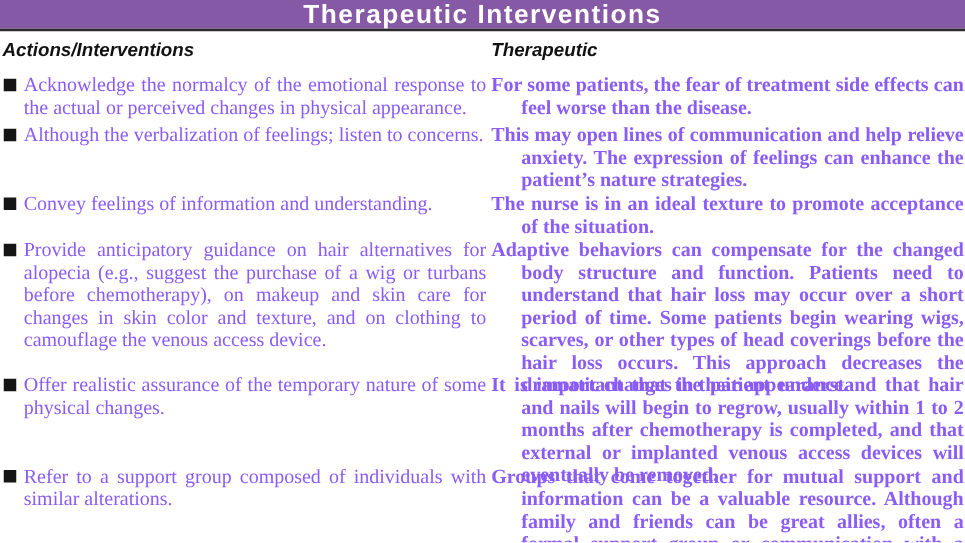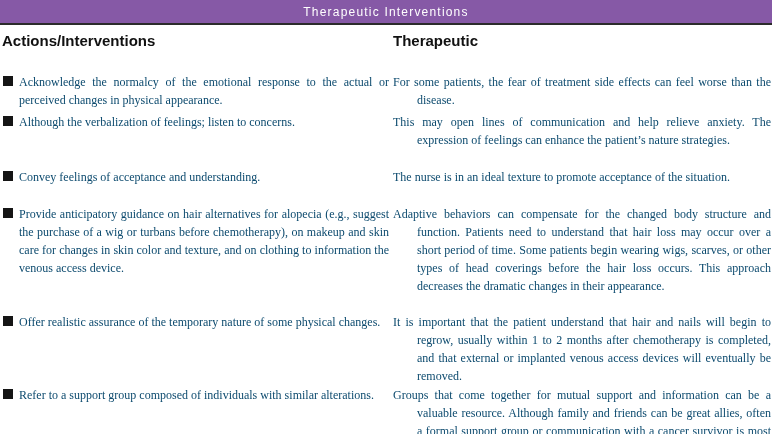"Therapeutic Interventions" .titlebar .title-text { font-size: 12px -> 21px; font-weight: normal -> bold }
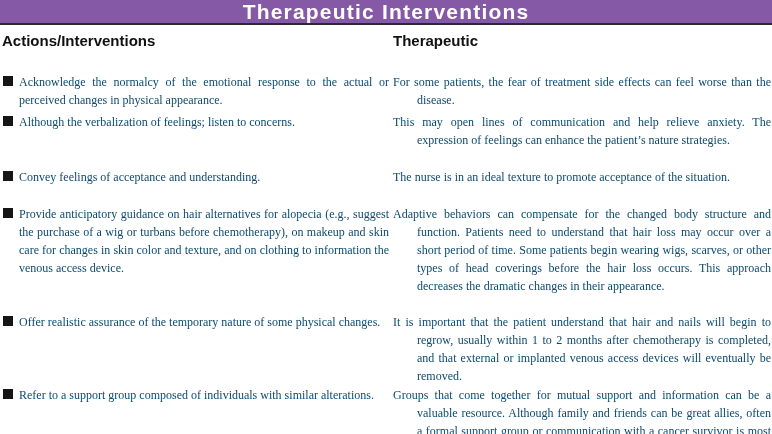"Actions/Interventions" .col-heading { font-style: none -> italic }
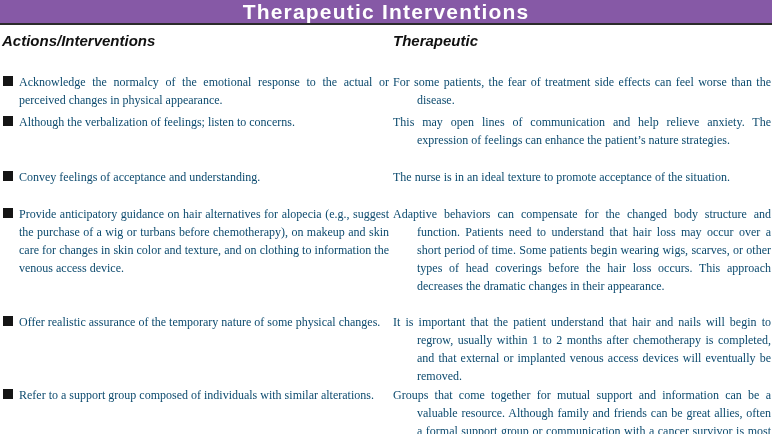"Acknowledge the normalcy of the" .cell { color: #0c4a6e -> #8b5cf6; font-size: 12px -> 16px; top: 18px -> 5px }
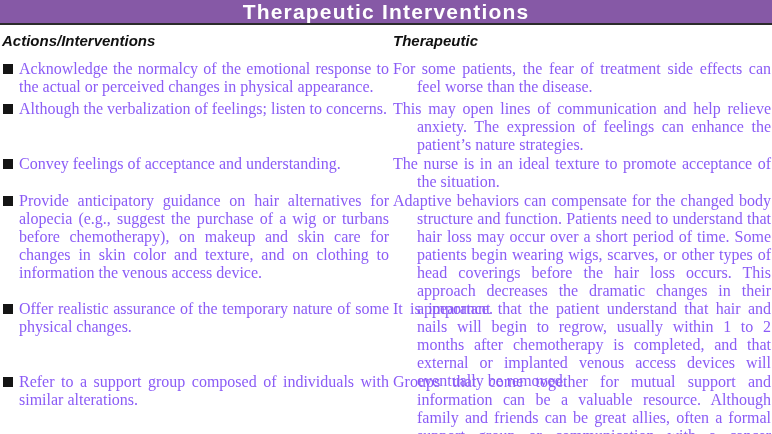"For some patients, the fear" .cell.rationale { font-weight: none -> bold }
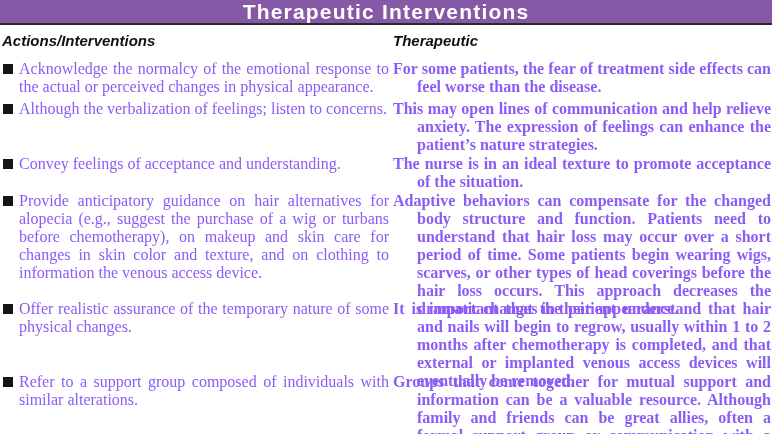"Convey feelings of acceptance and" span { text: acceptance -> information }
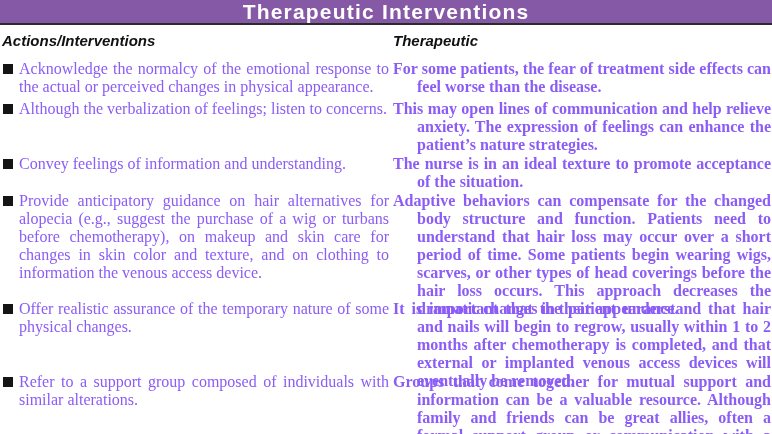"Provide anticipatory guidance on hair" span { text: information -> camouflage }
